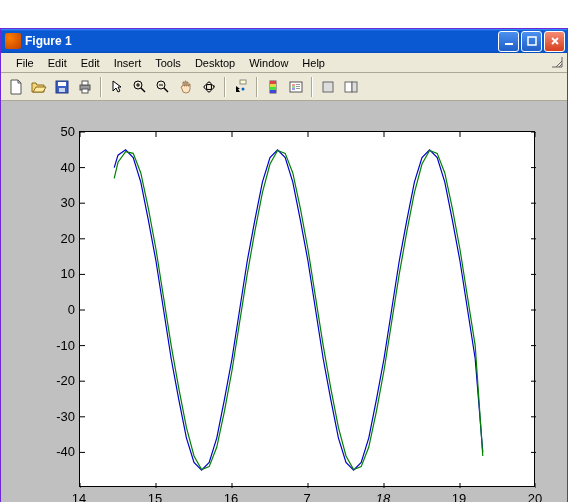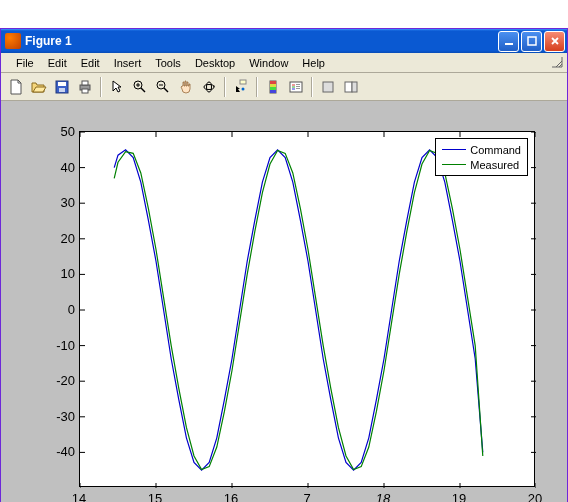"Command" div.legend-box { html: <div> <div> <div></div> <span>Command</span> </div> <div> <div></div> <span>Measured</span> </div> </div> -> none }
